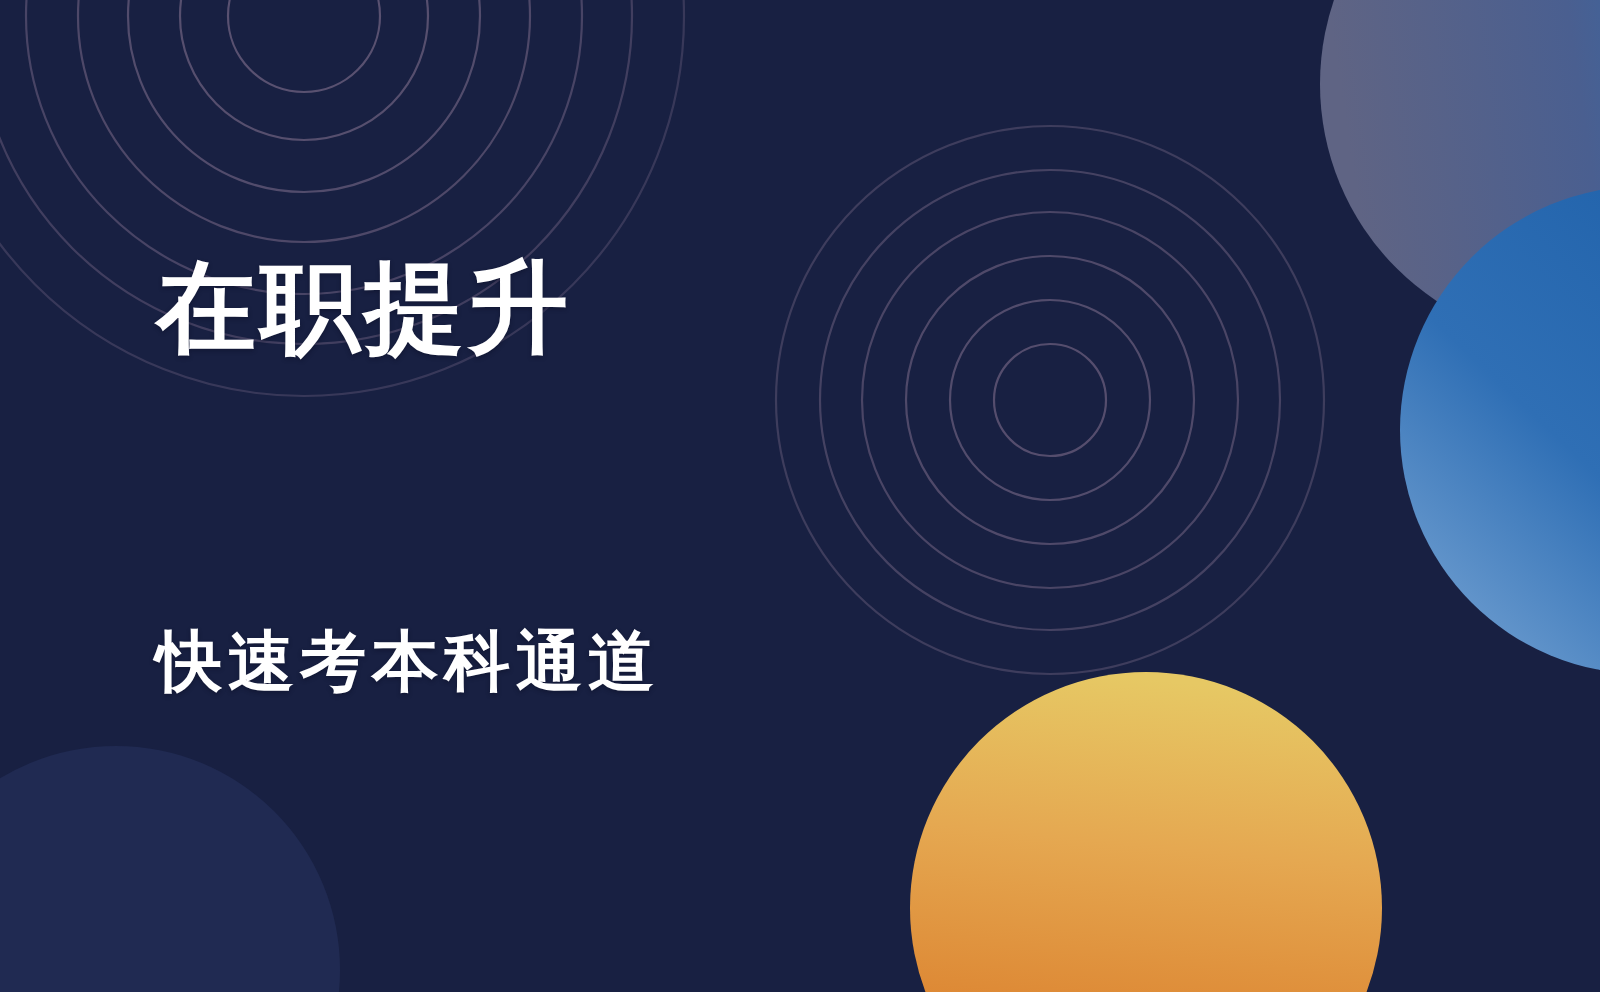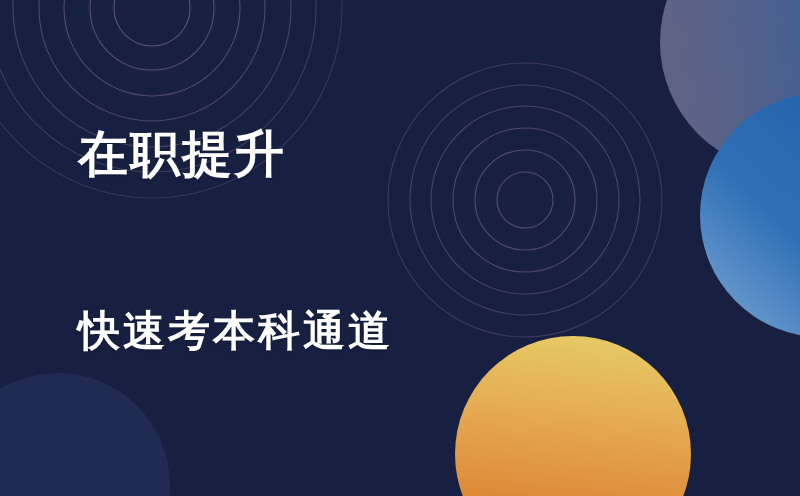"快速考本科通道" #sub-line { font-size: 42px -> 33px }
